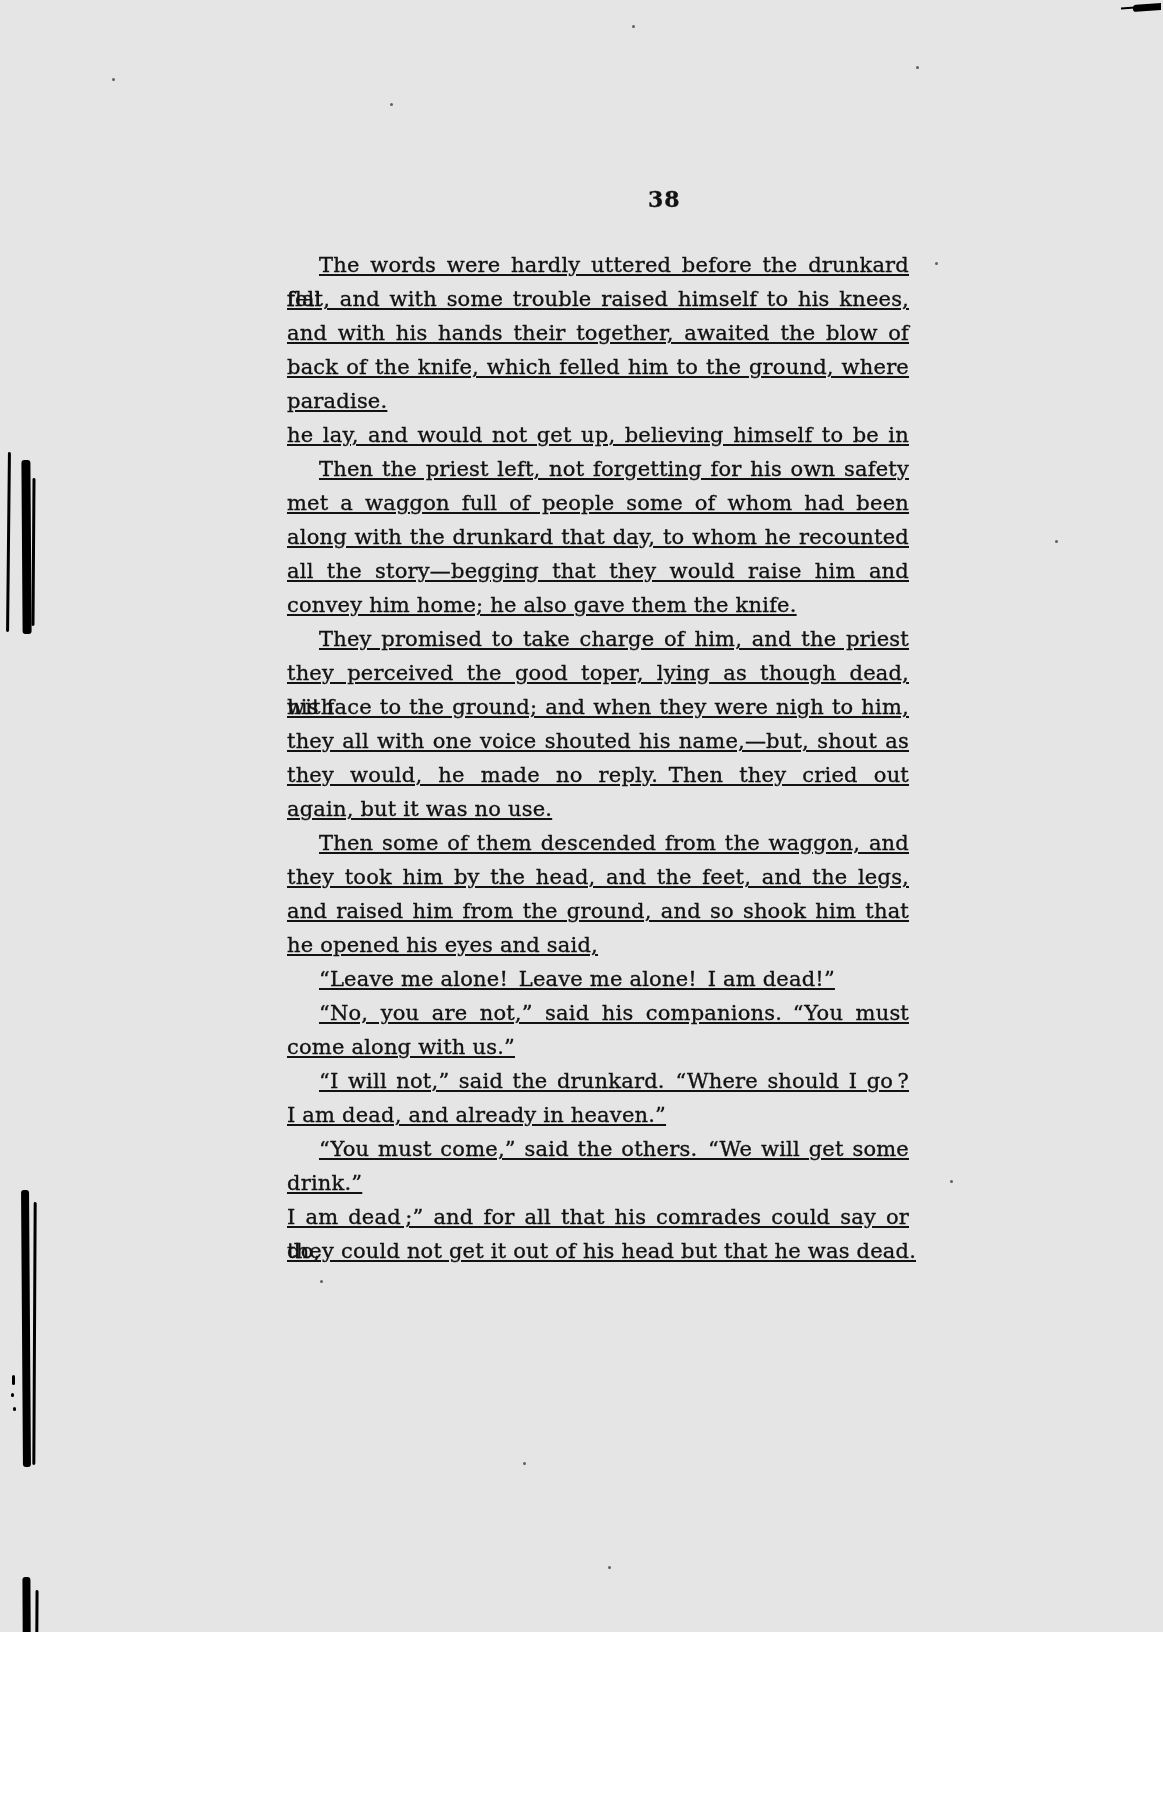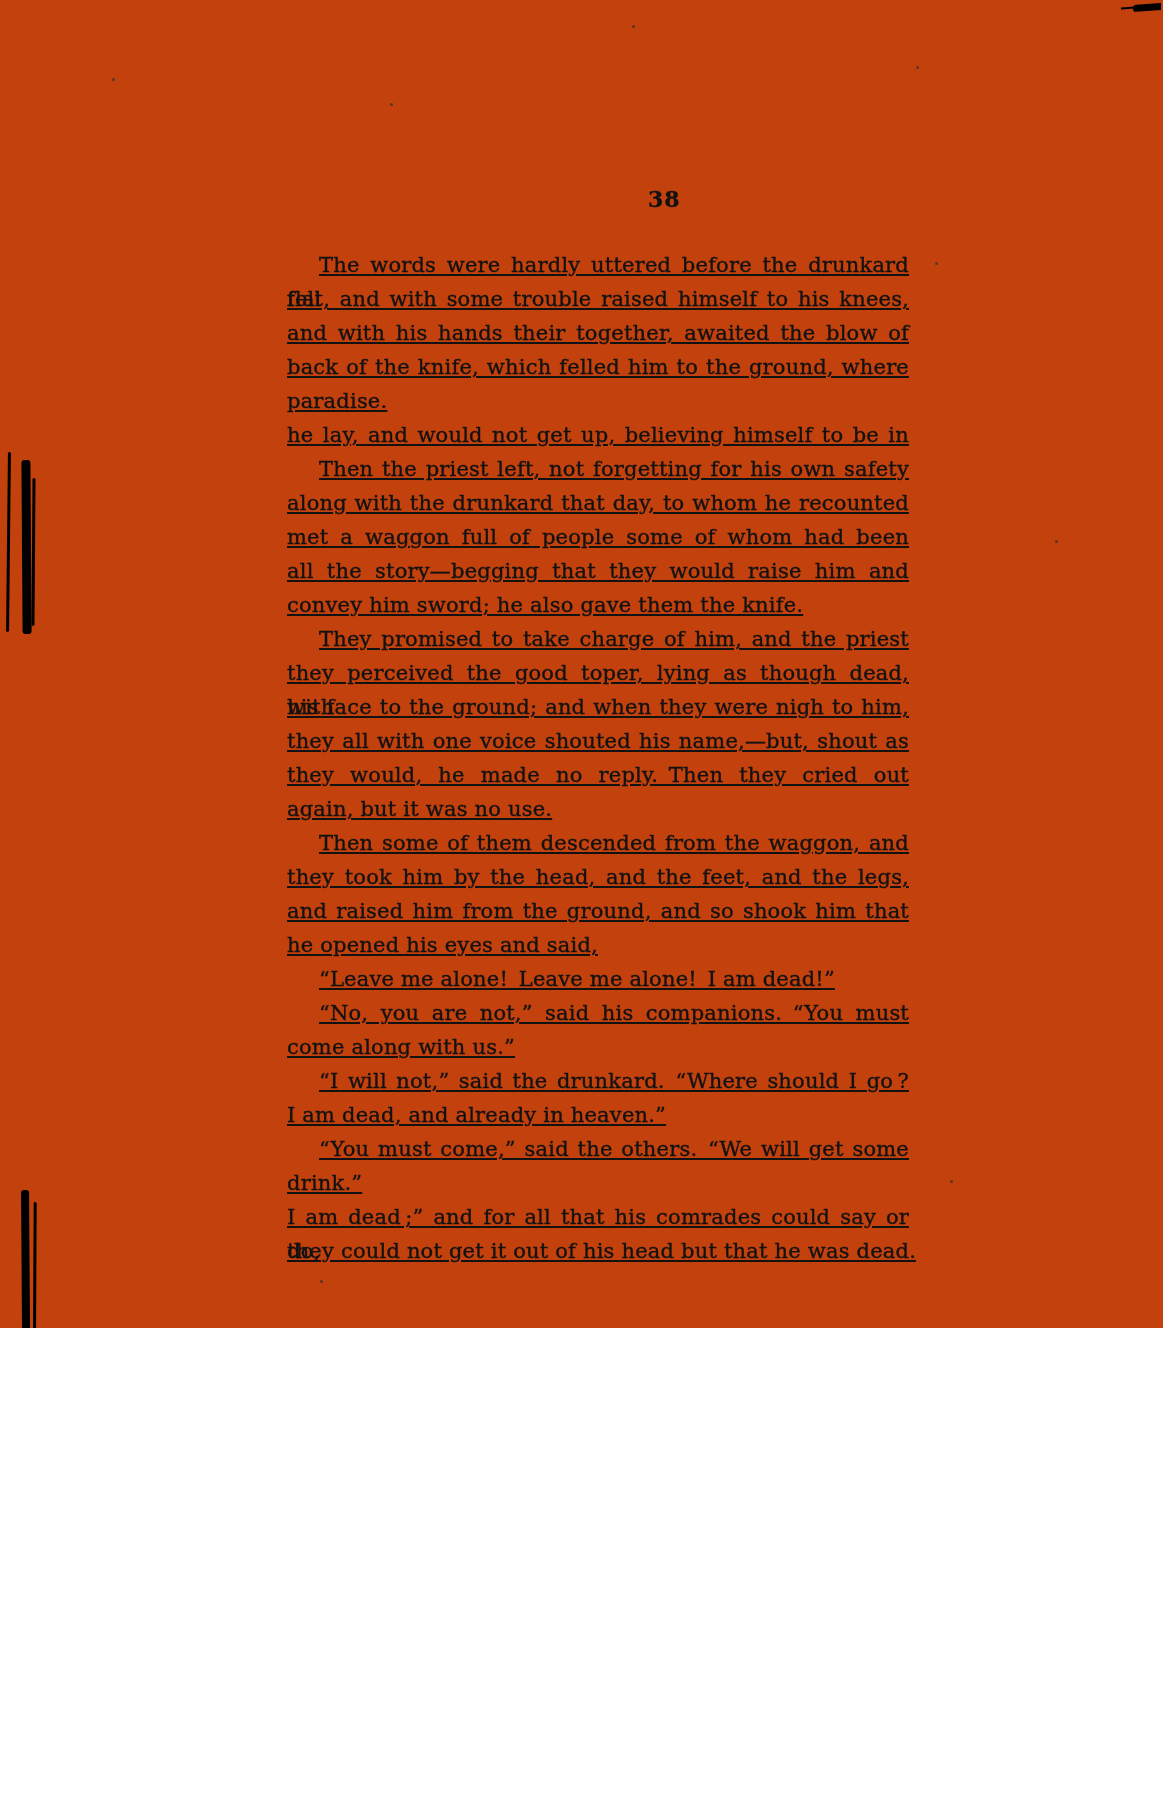"38" .page { background: #c2410c -> #e5e5e5; height: 1328px -> 1632px }
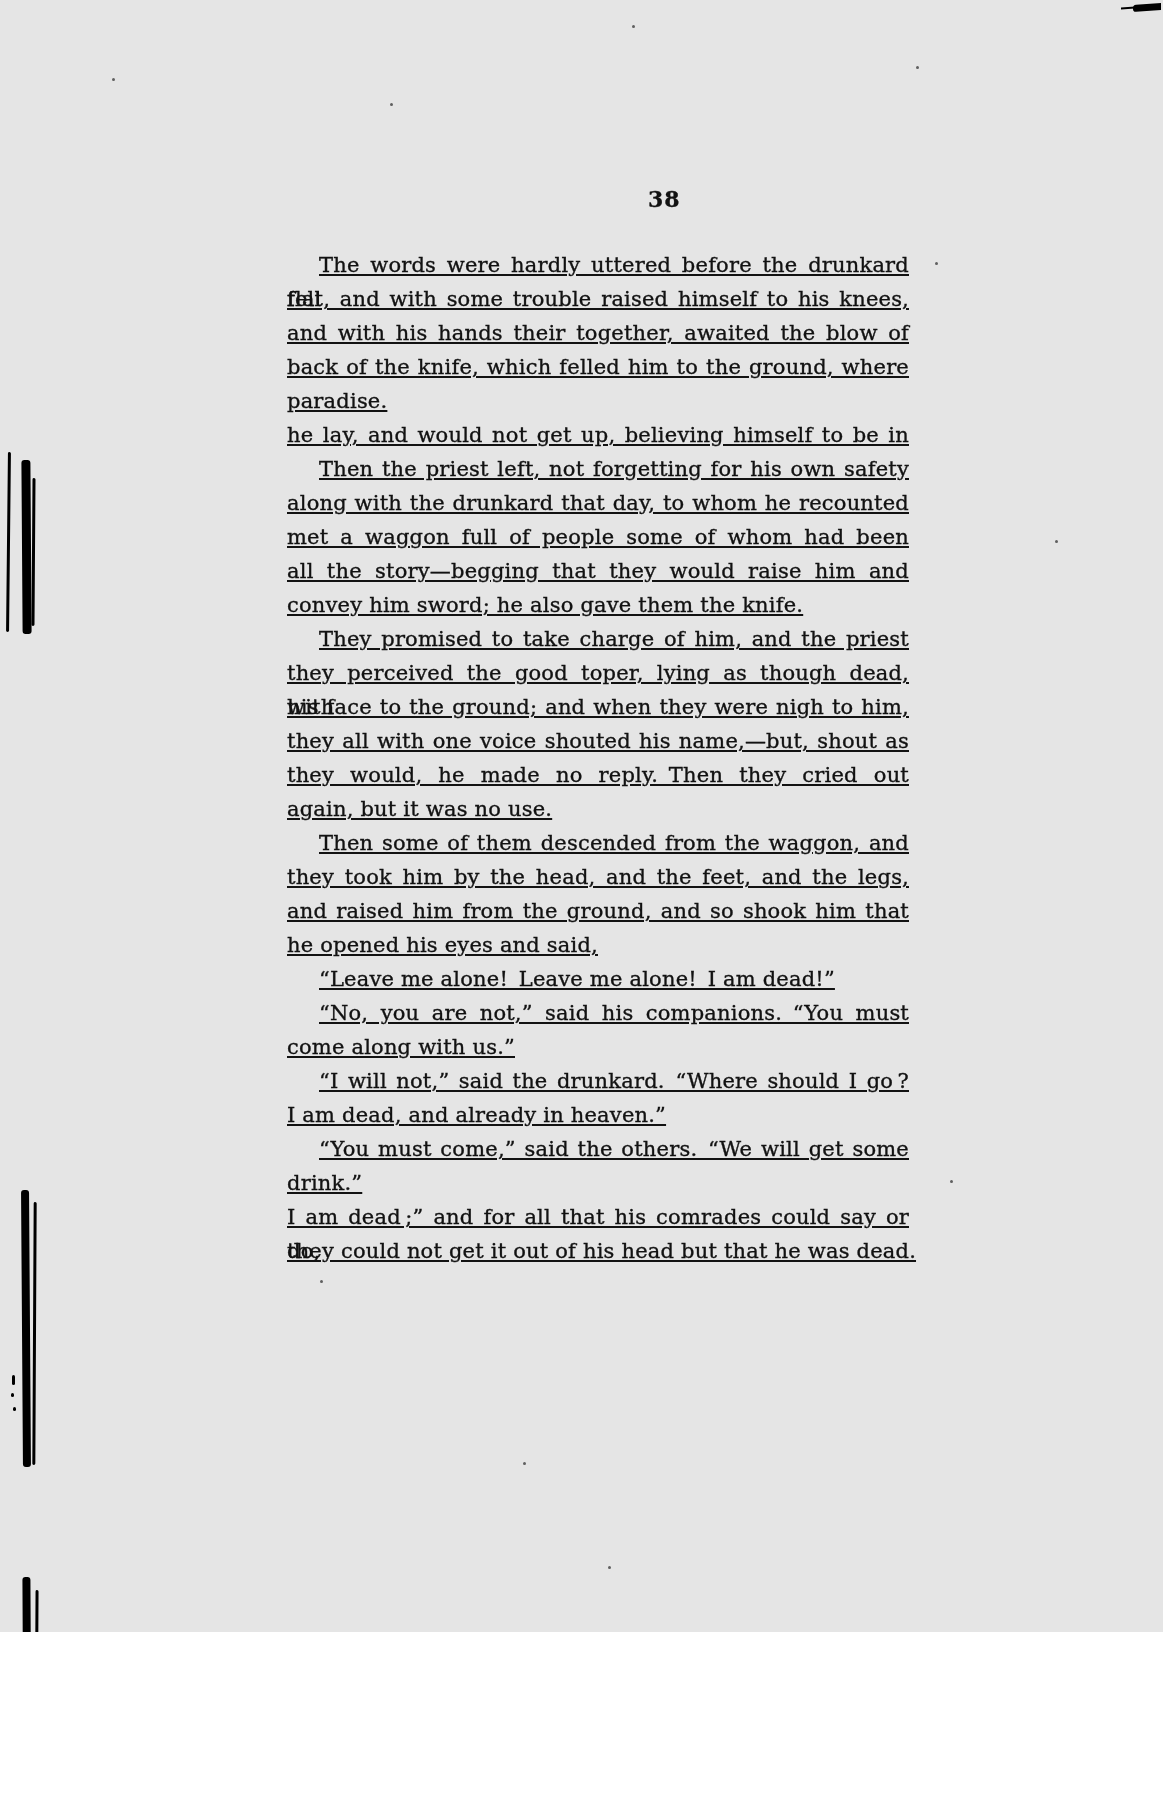"along with the drunkard that" div.line { order: before "met a waggon full of" -> after "met a waggon full of" }
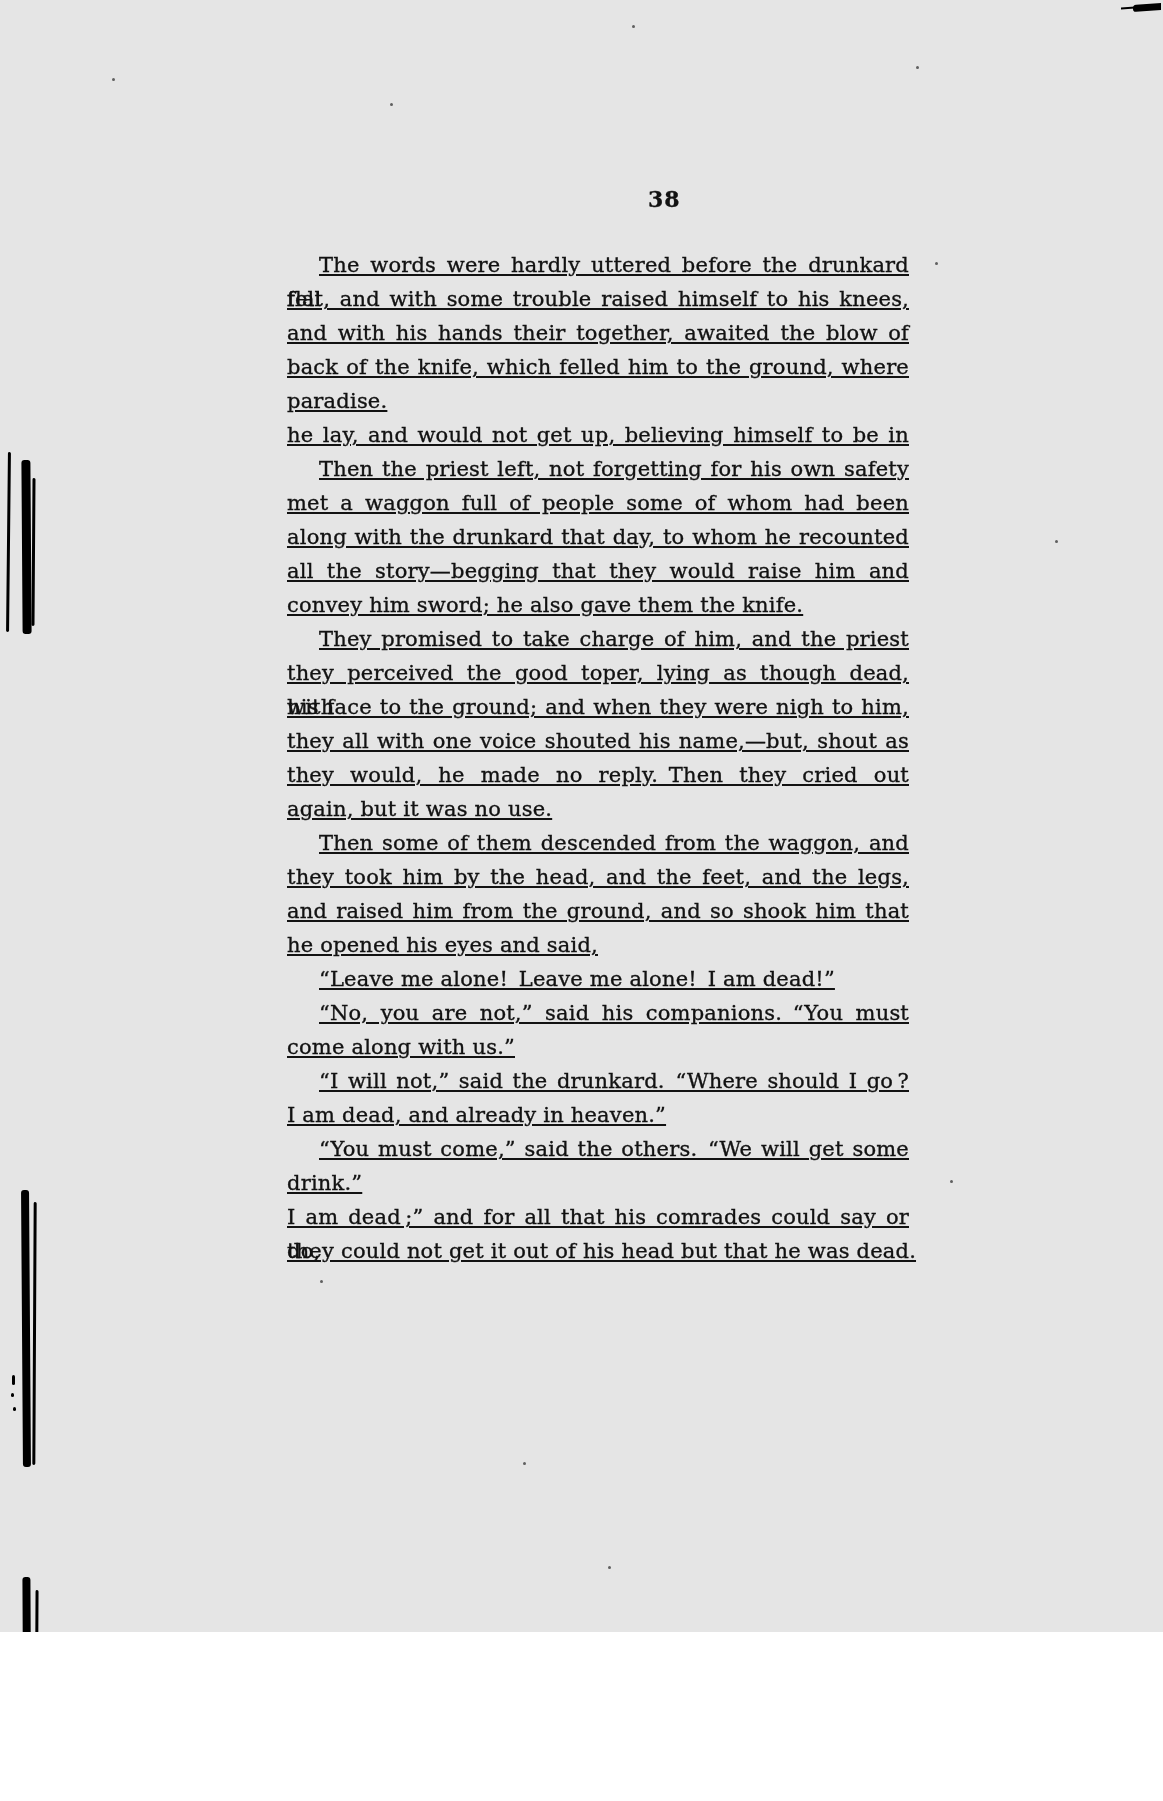"convey him sword; he also" div.line { text: sword -> home }
